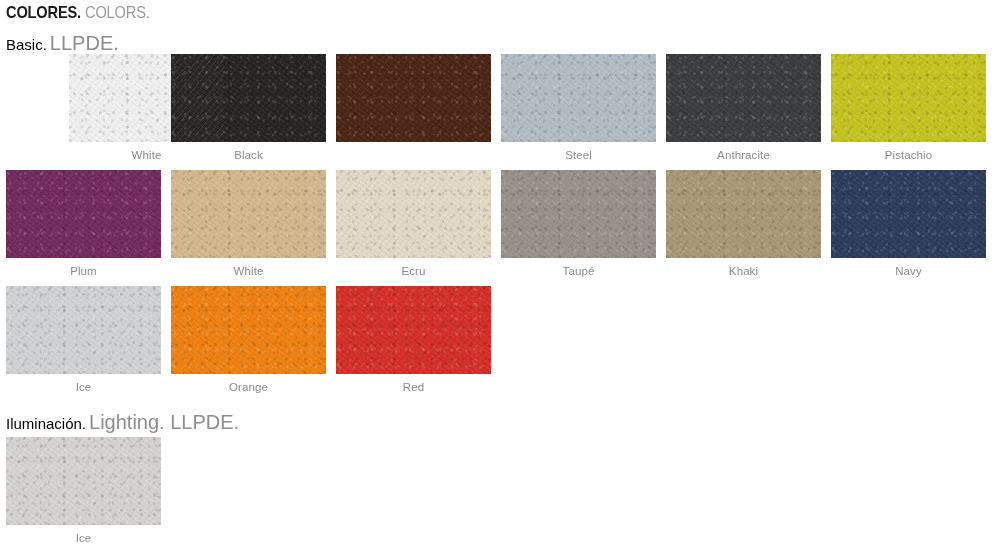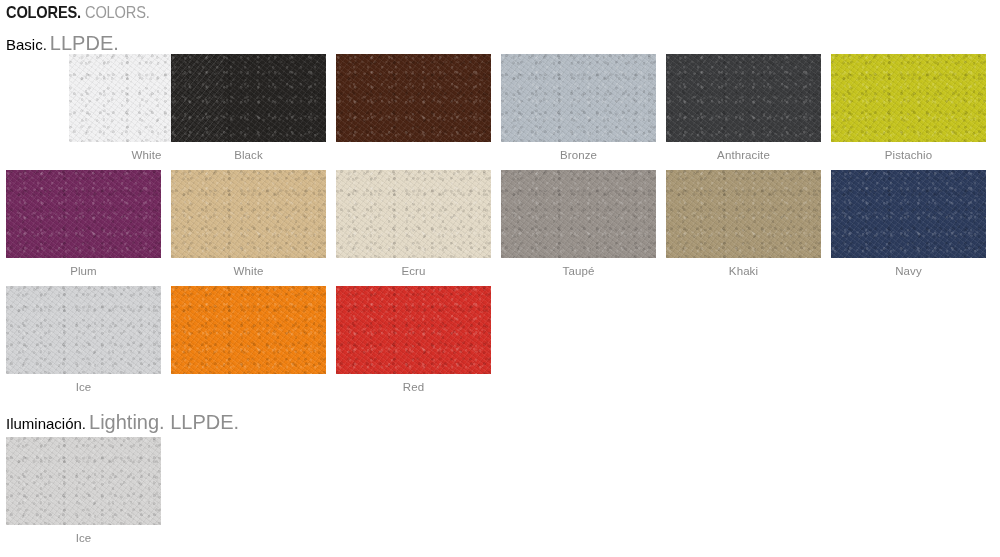"Bronze" span.swatch-label { text: Bronze -> Steel }
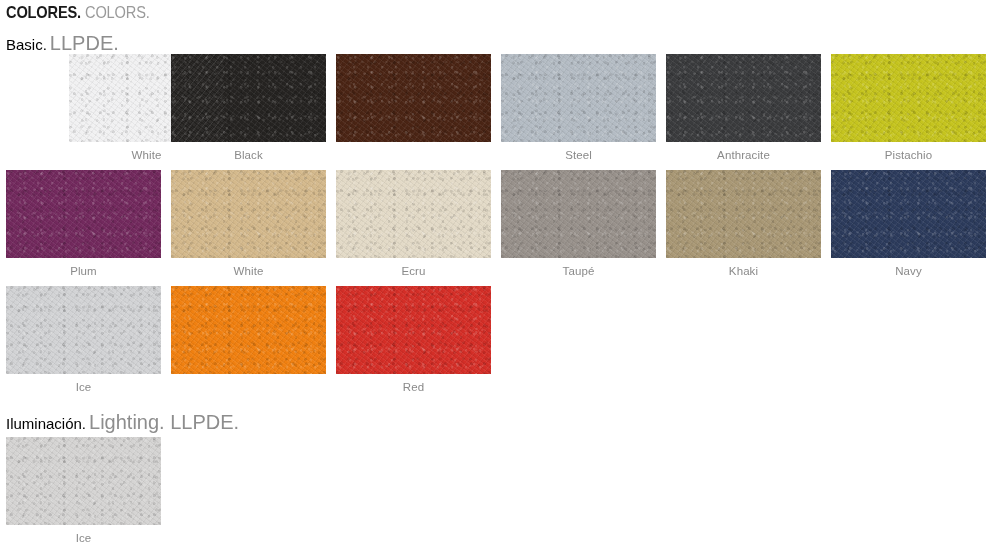"Orange" span.swatch-label { html: none -> <span>Orange</span> }
